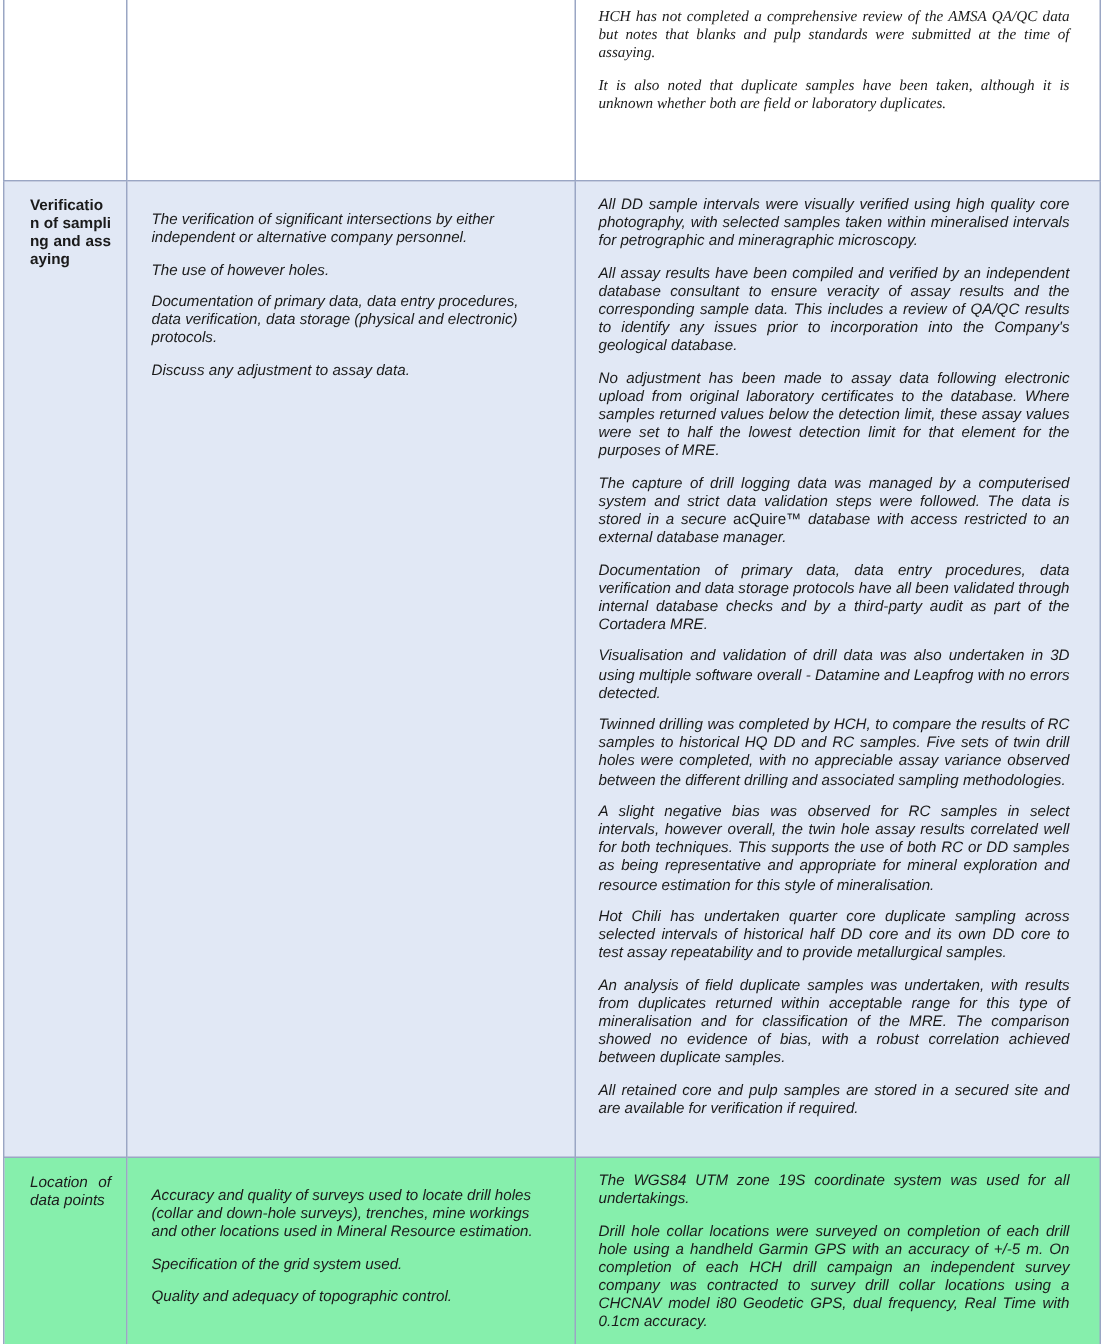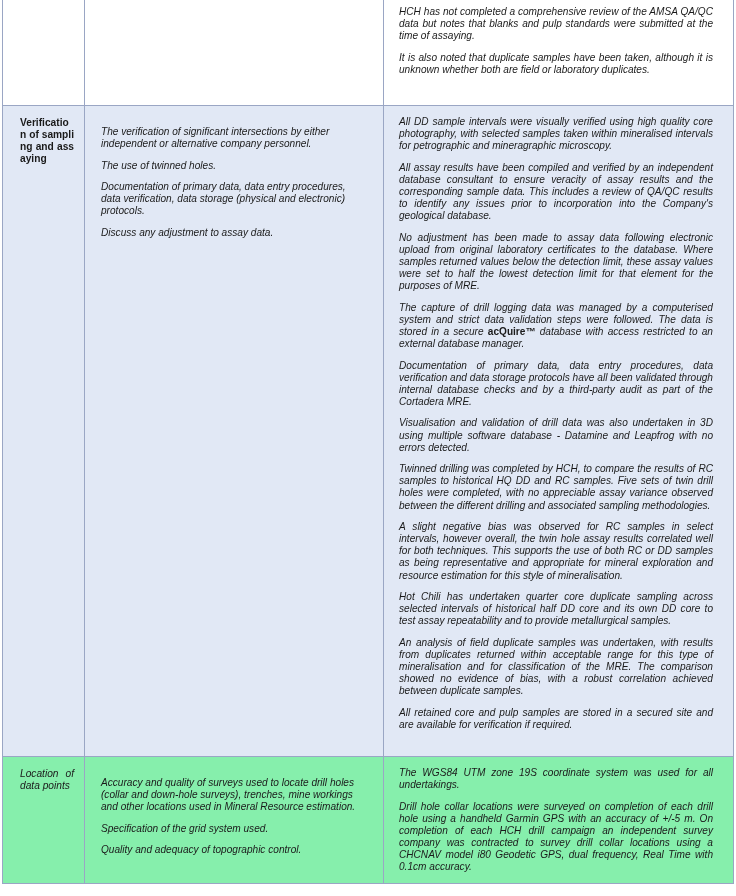"HCH has not completed a" .row-top td { font-family: none -> Liberation Serif, serif; height: 105px -> 120px }
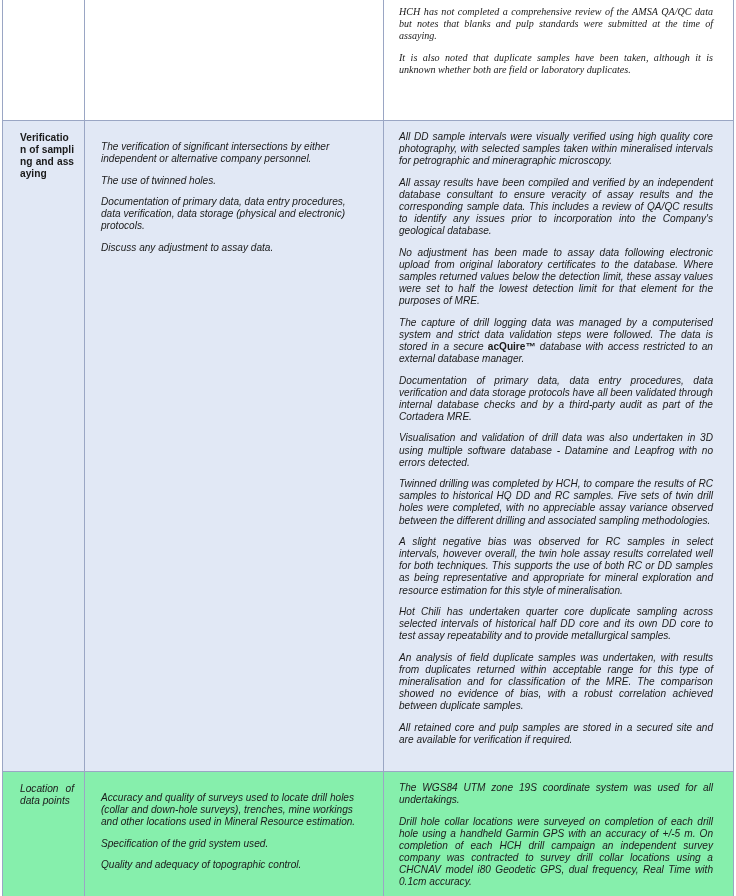"The use of twinned holes." p { text: twinned -> however }
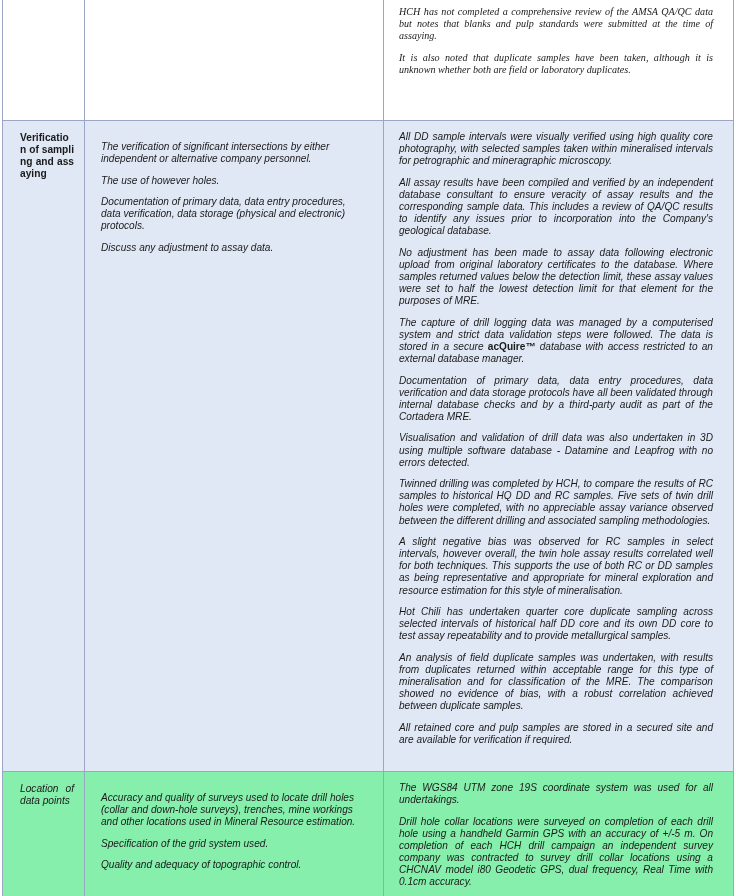"acQuire™" .cell-text strong { font-weight: bold -> normal }
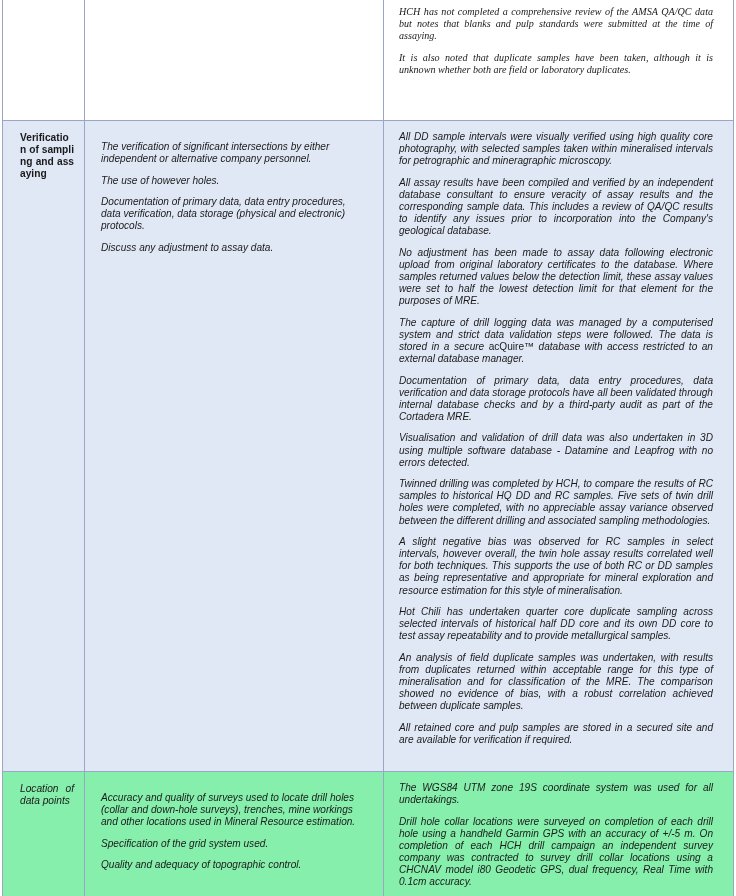"Visualisation and validation of drill" p { text: database -> overall }
